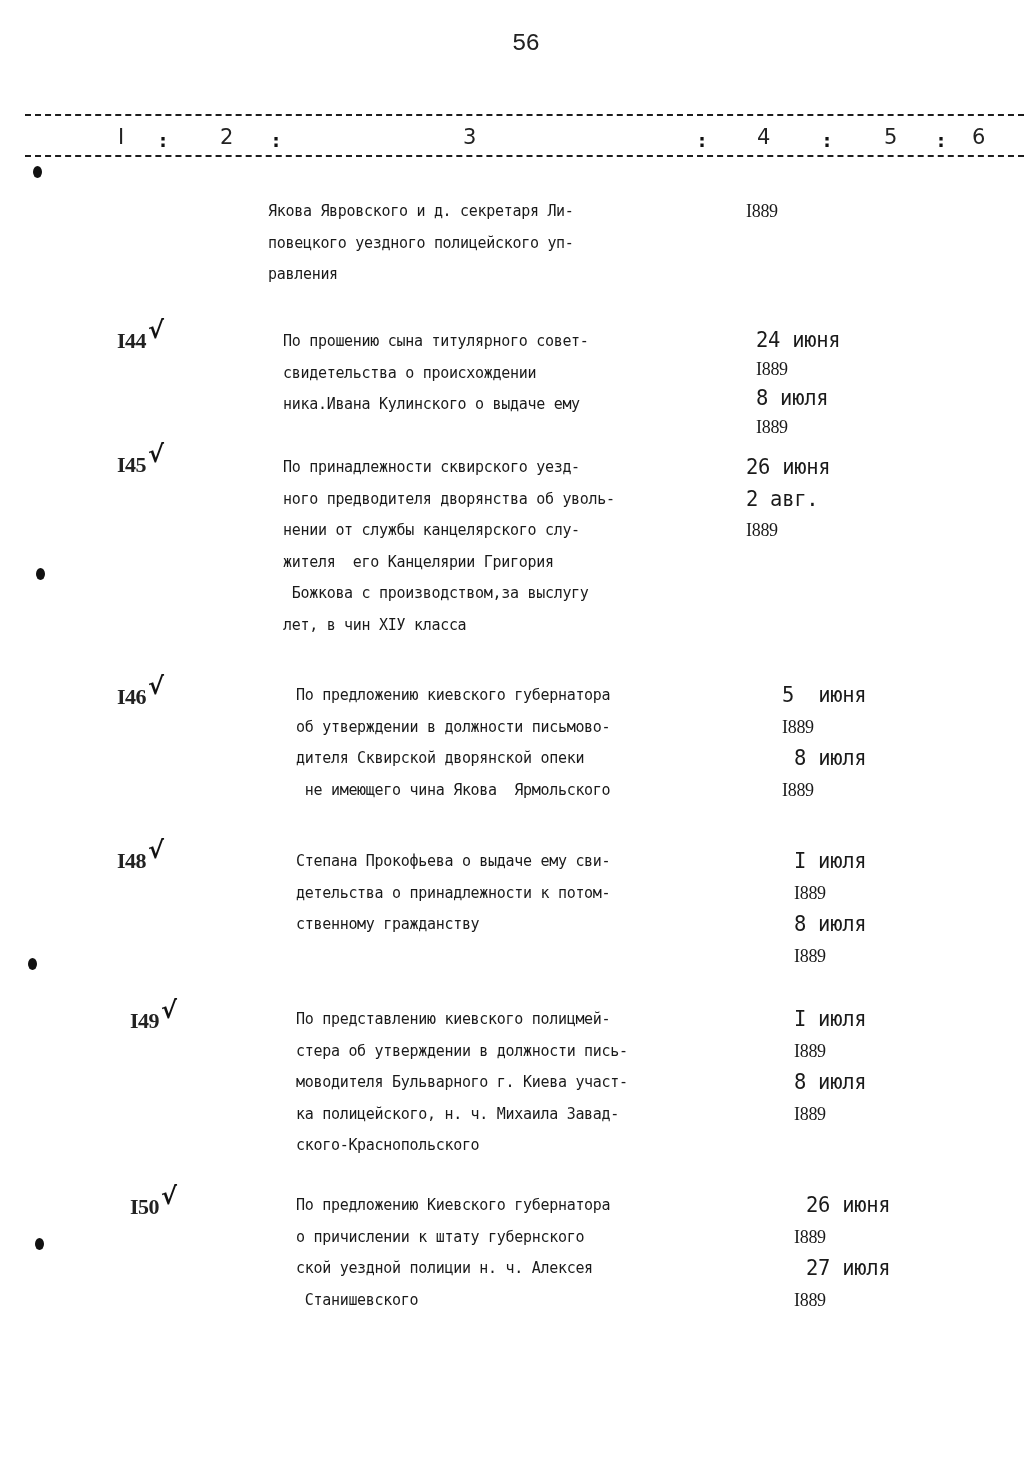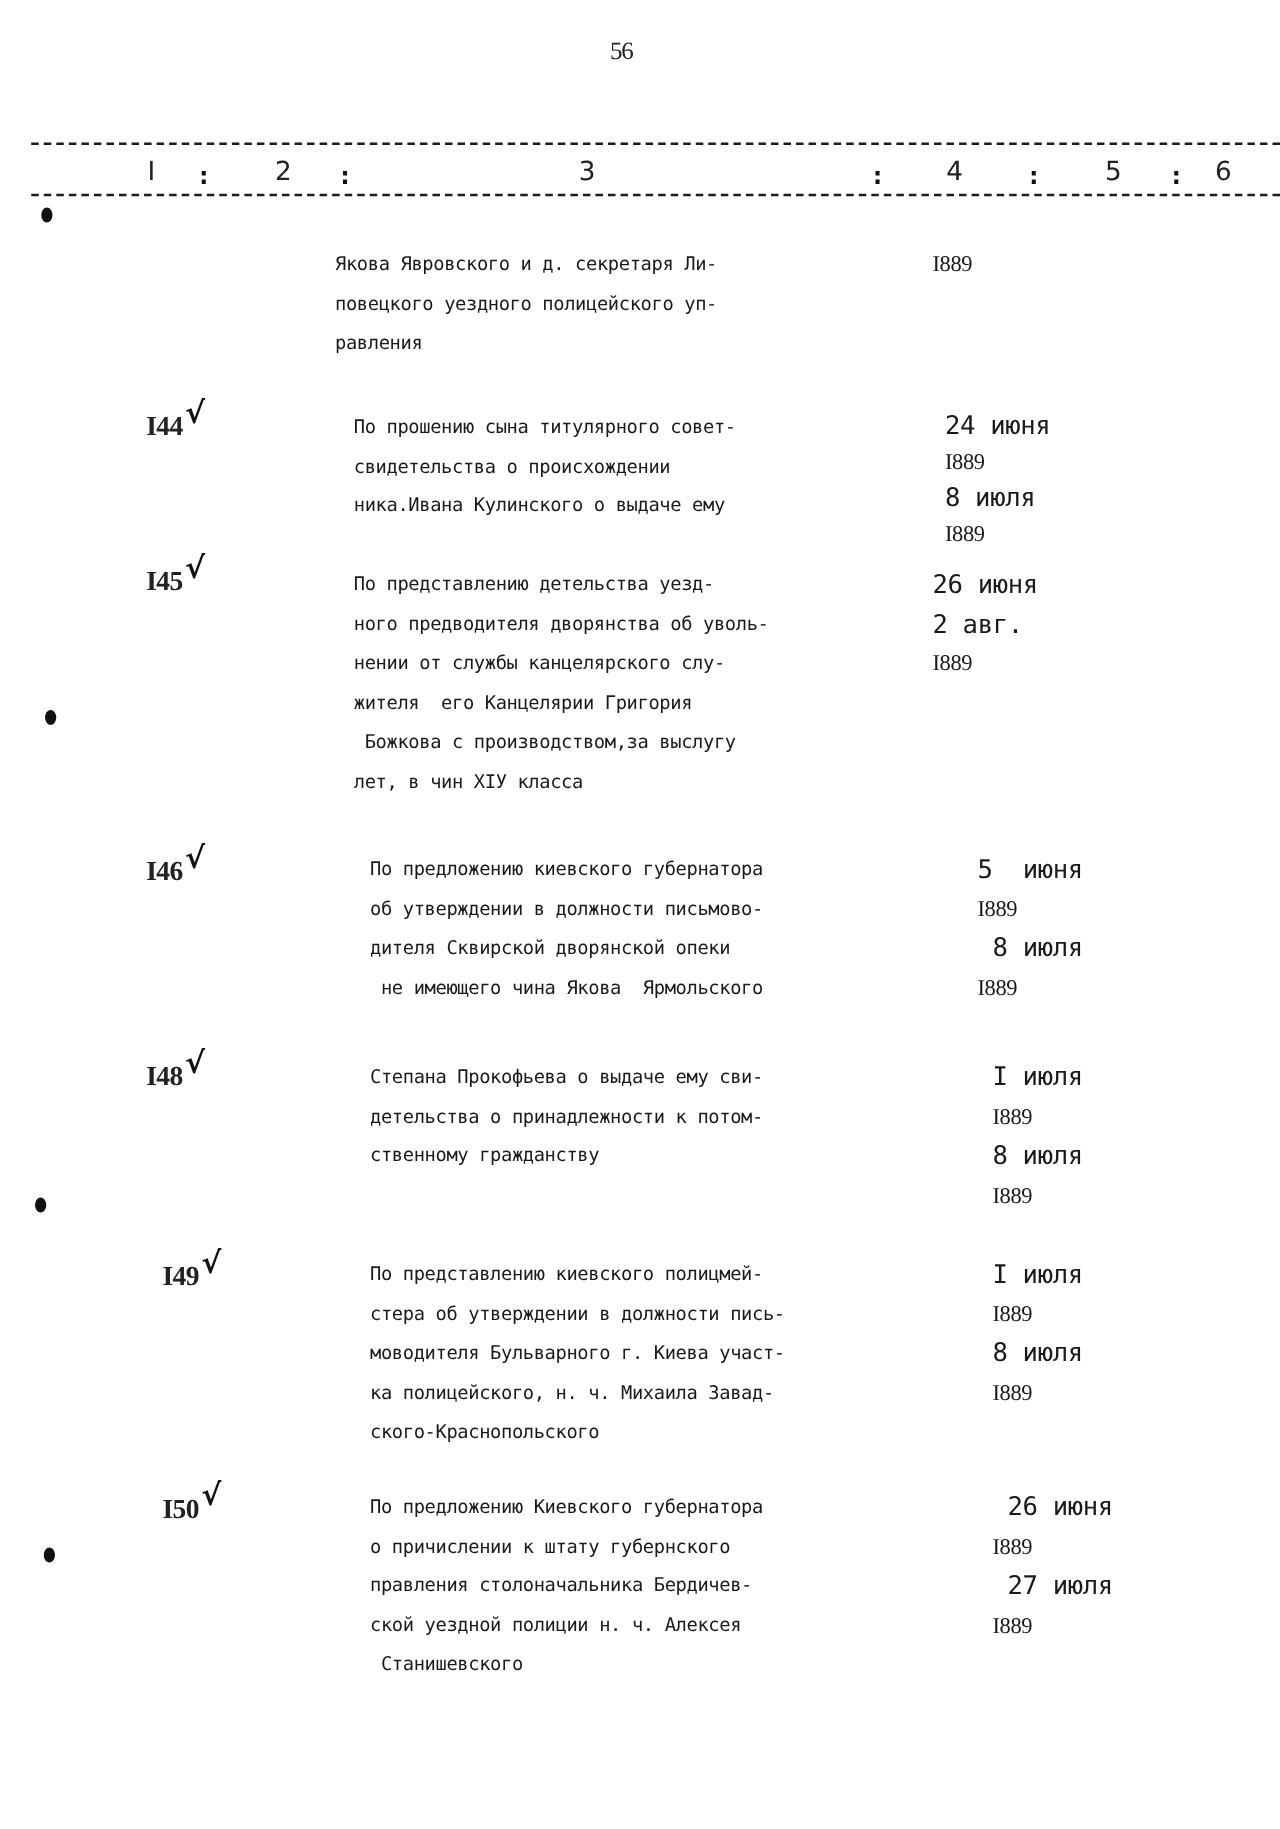"56" .page-number { font-family: Liberation Serif, serif -> Liberation Mono, monospace; font-size: 20px -> 24px; left: 488px -> 512px }
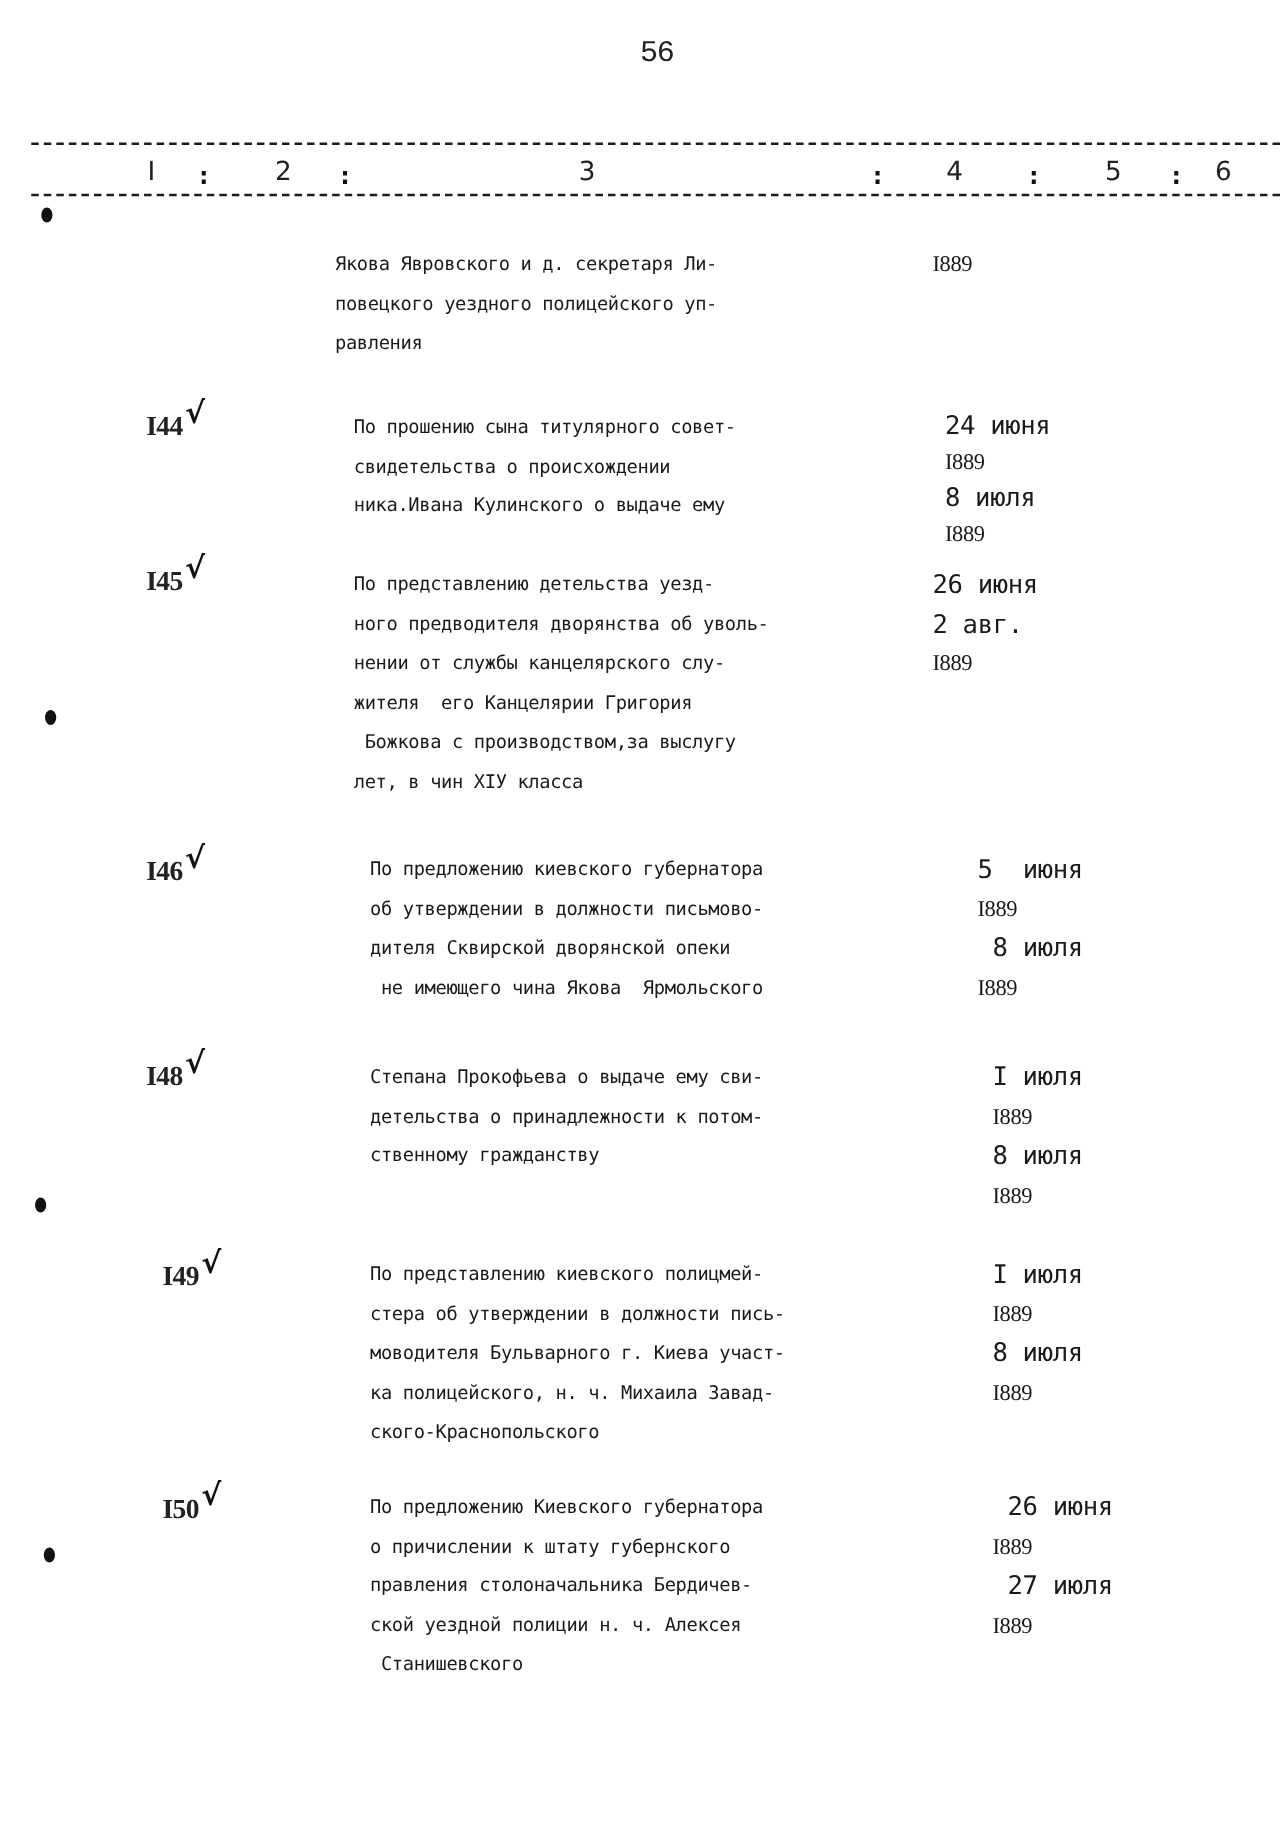"По представлению детельства уезд-" div { text: представлению детельства -> принадлежности сквирского }
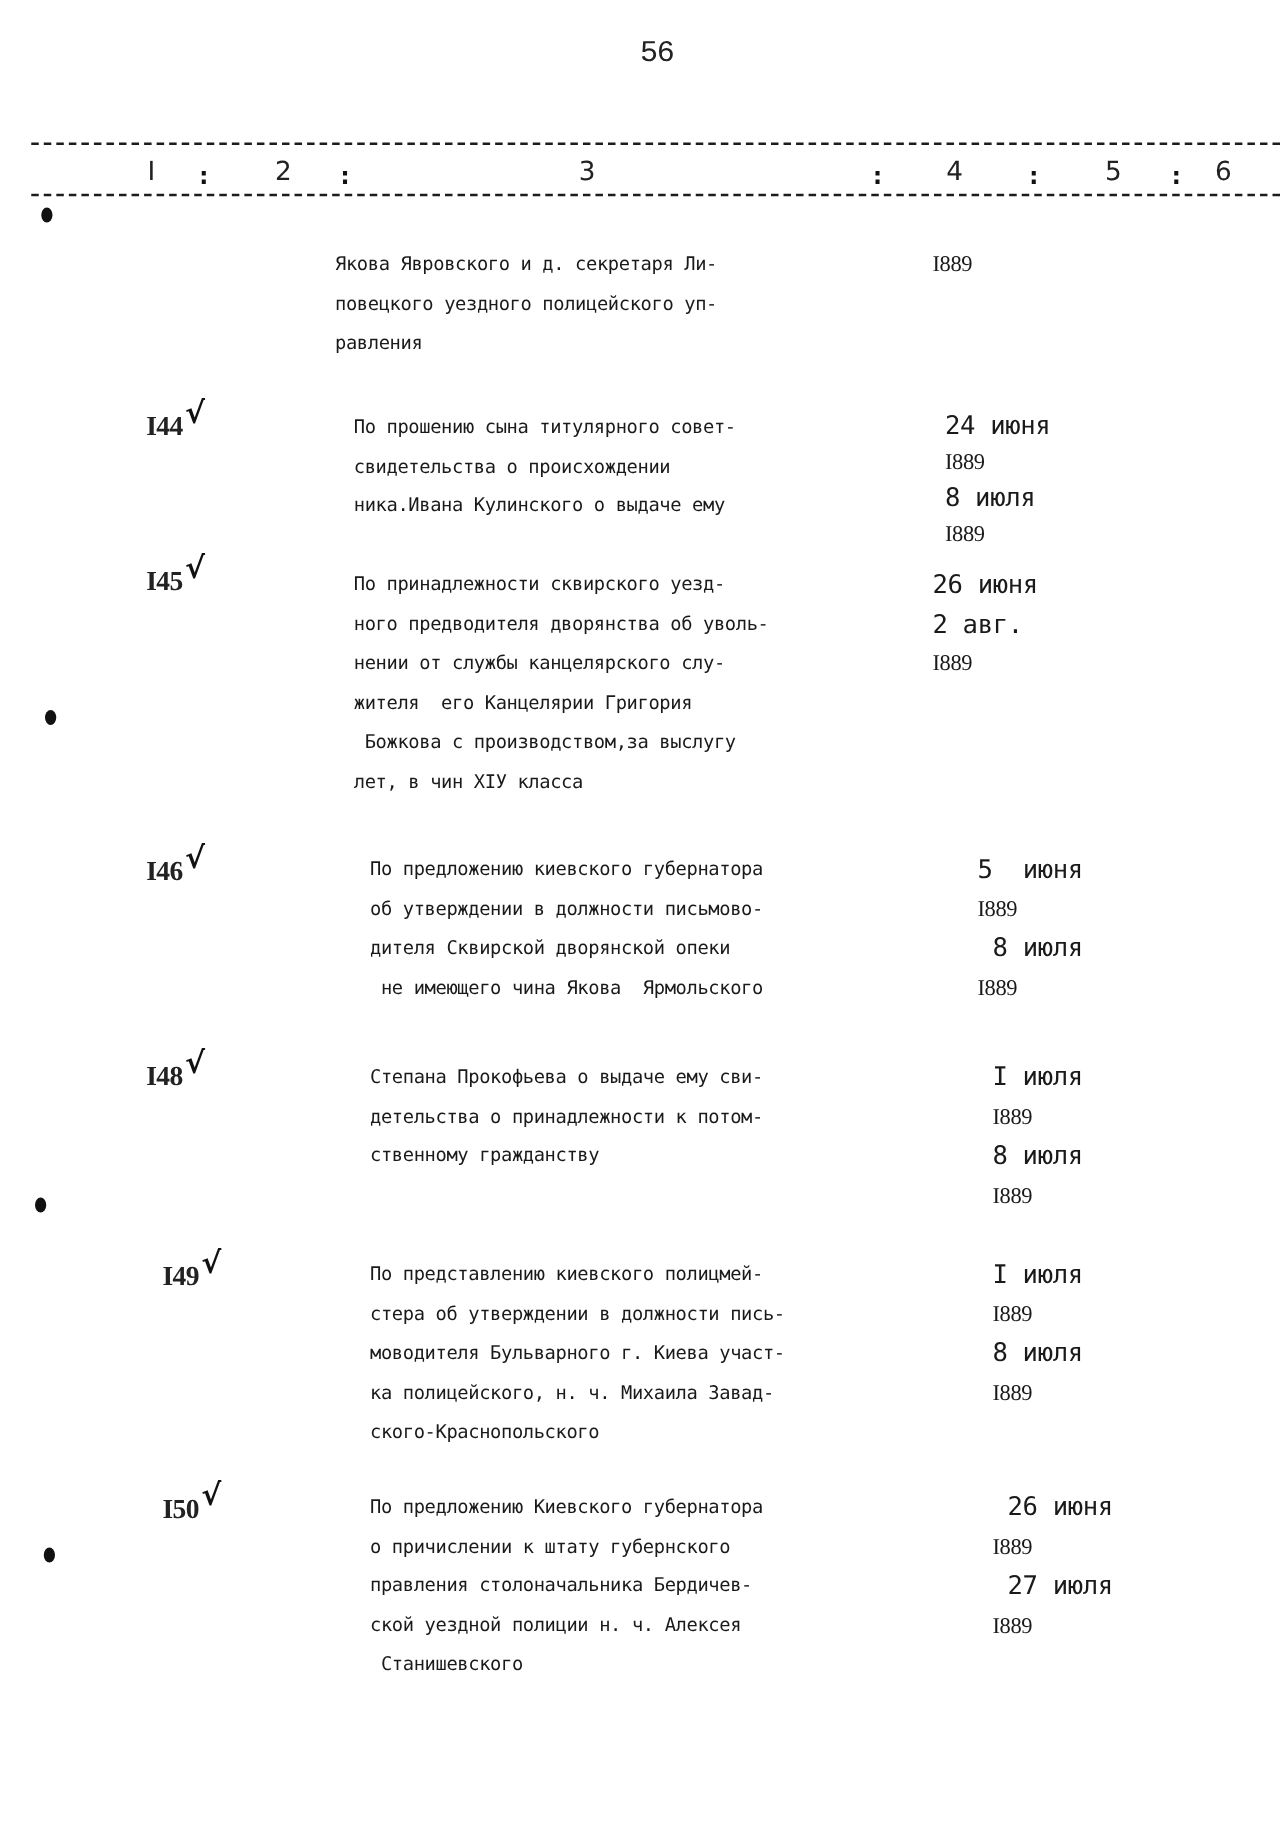"правления столоначальника Бердичев-" div { html: <div>правления столоначальника Бердичев-</div> -> none }
